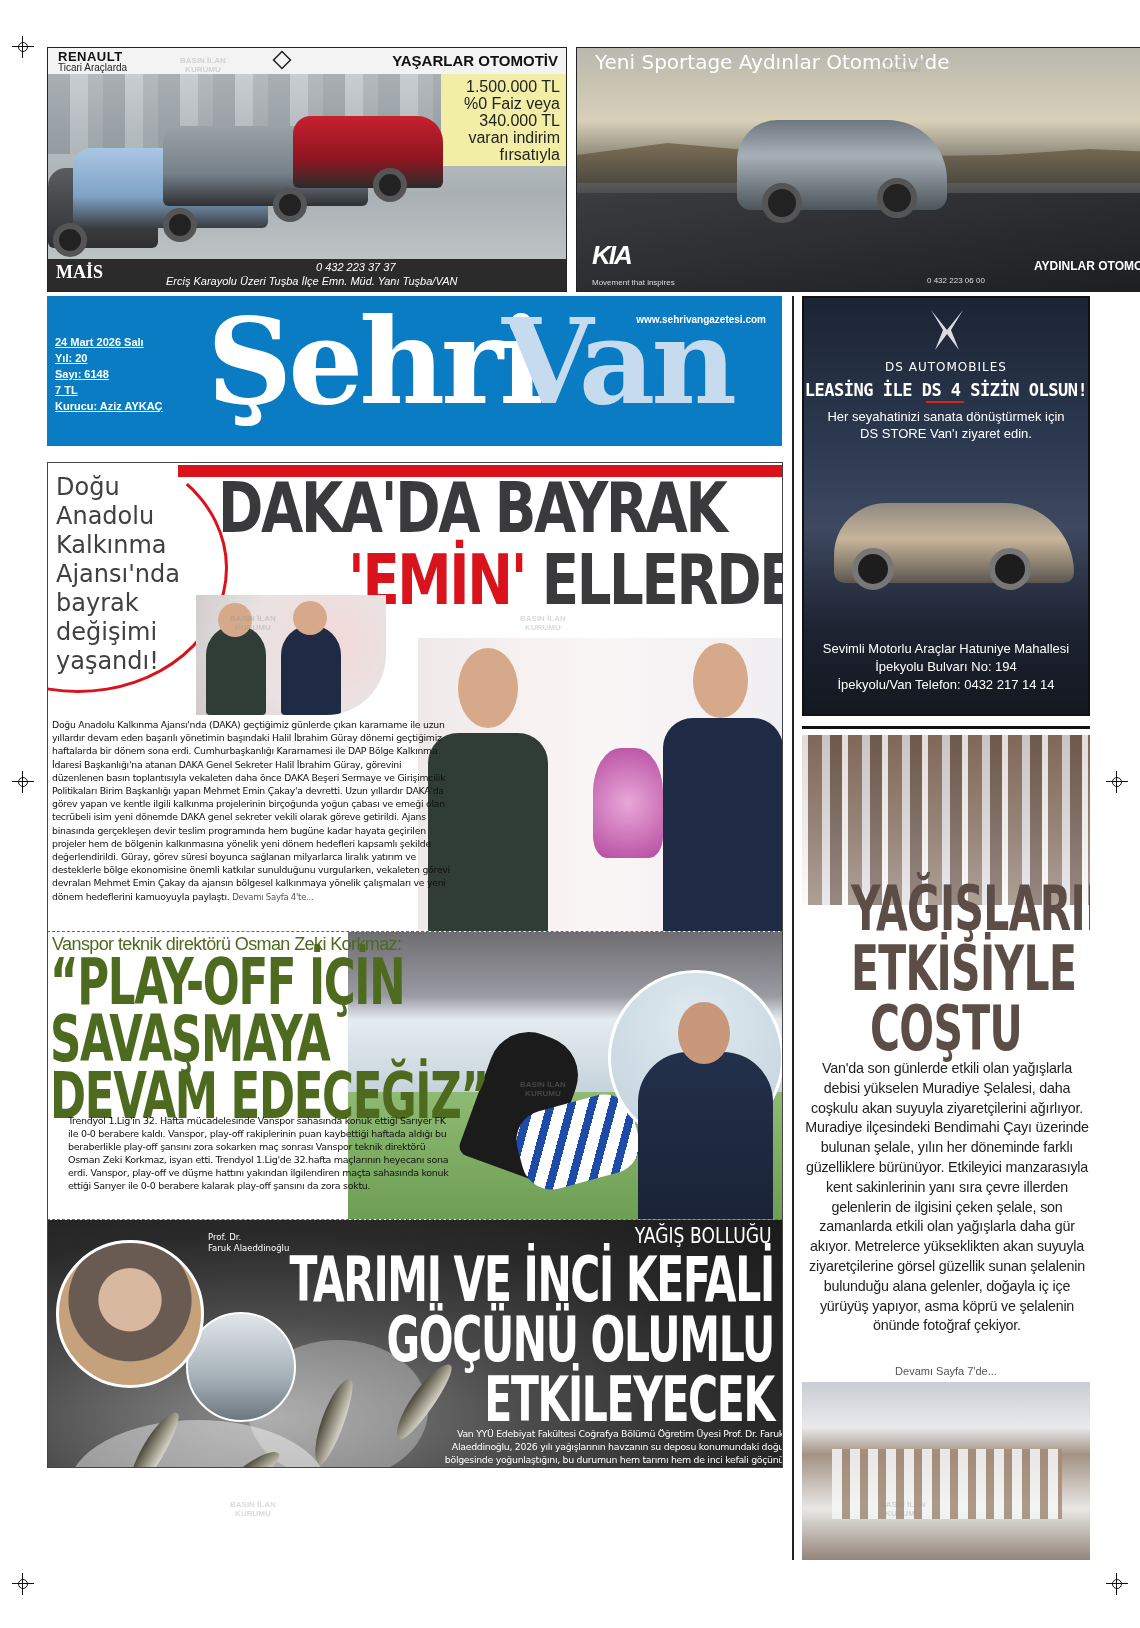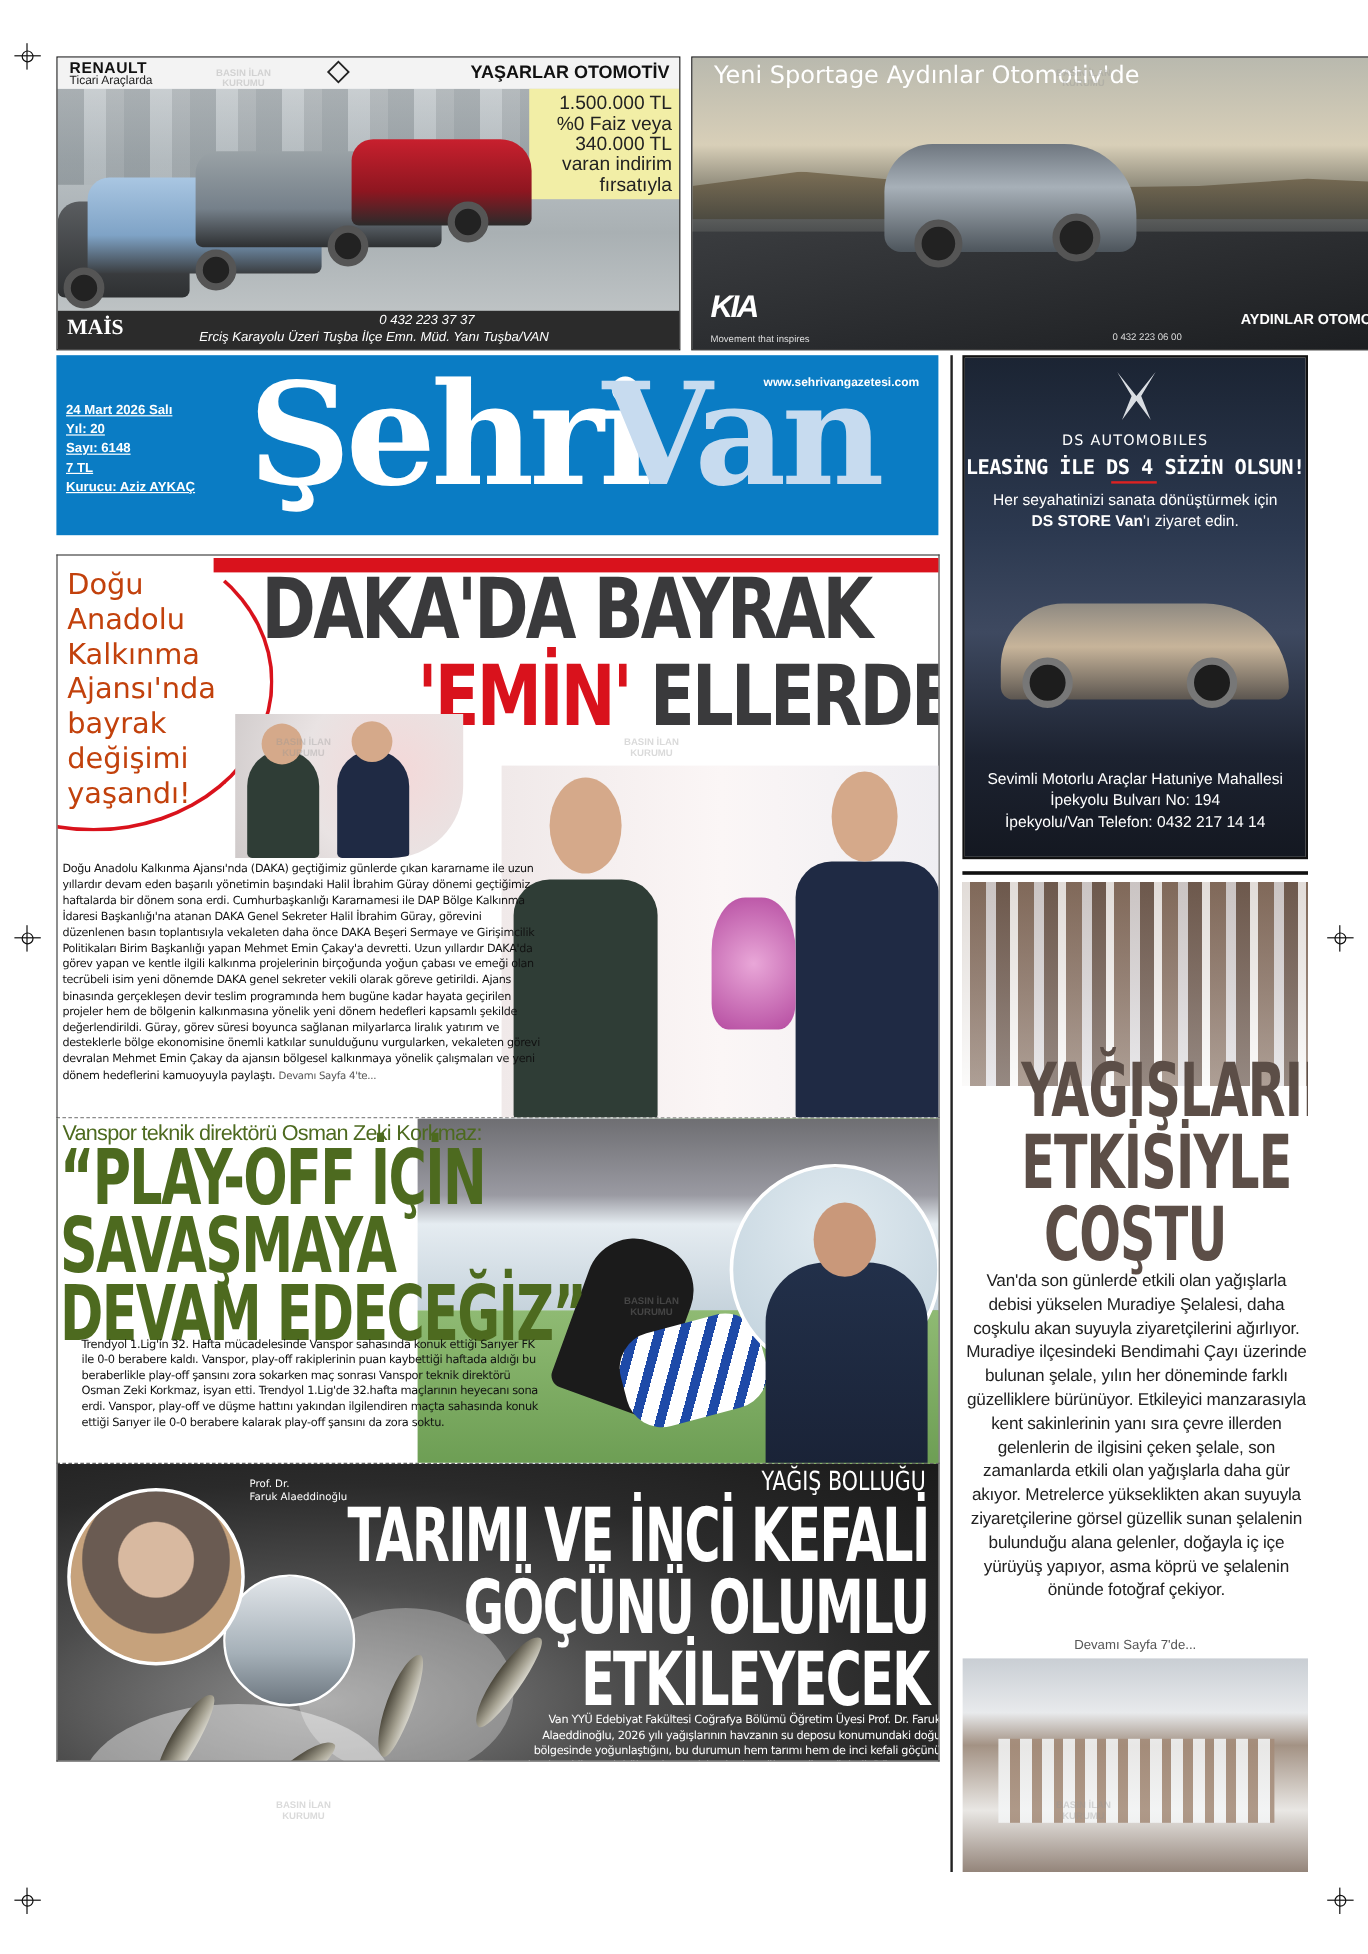"DS STORE Van" #ad-ds .copy b { font-weight: bold -> normal }
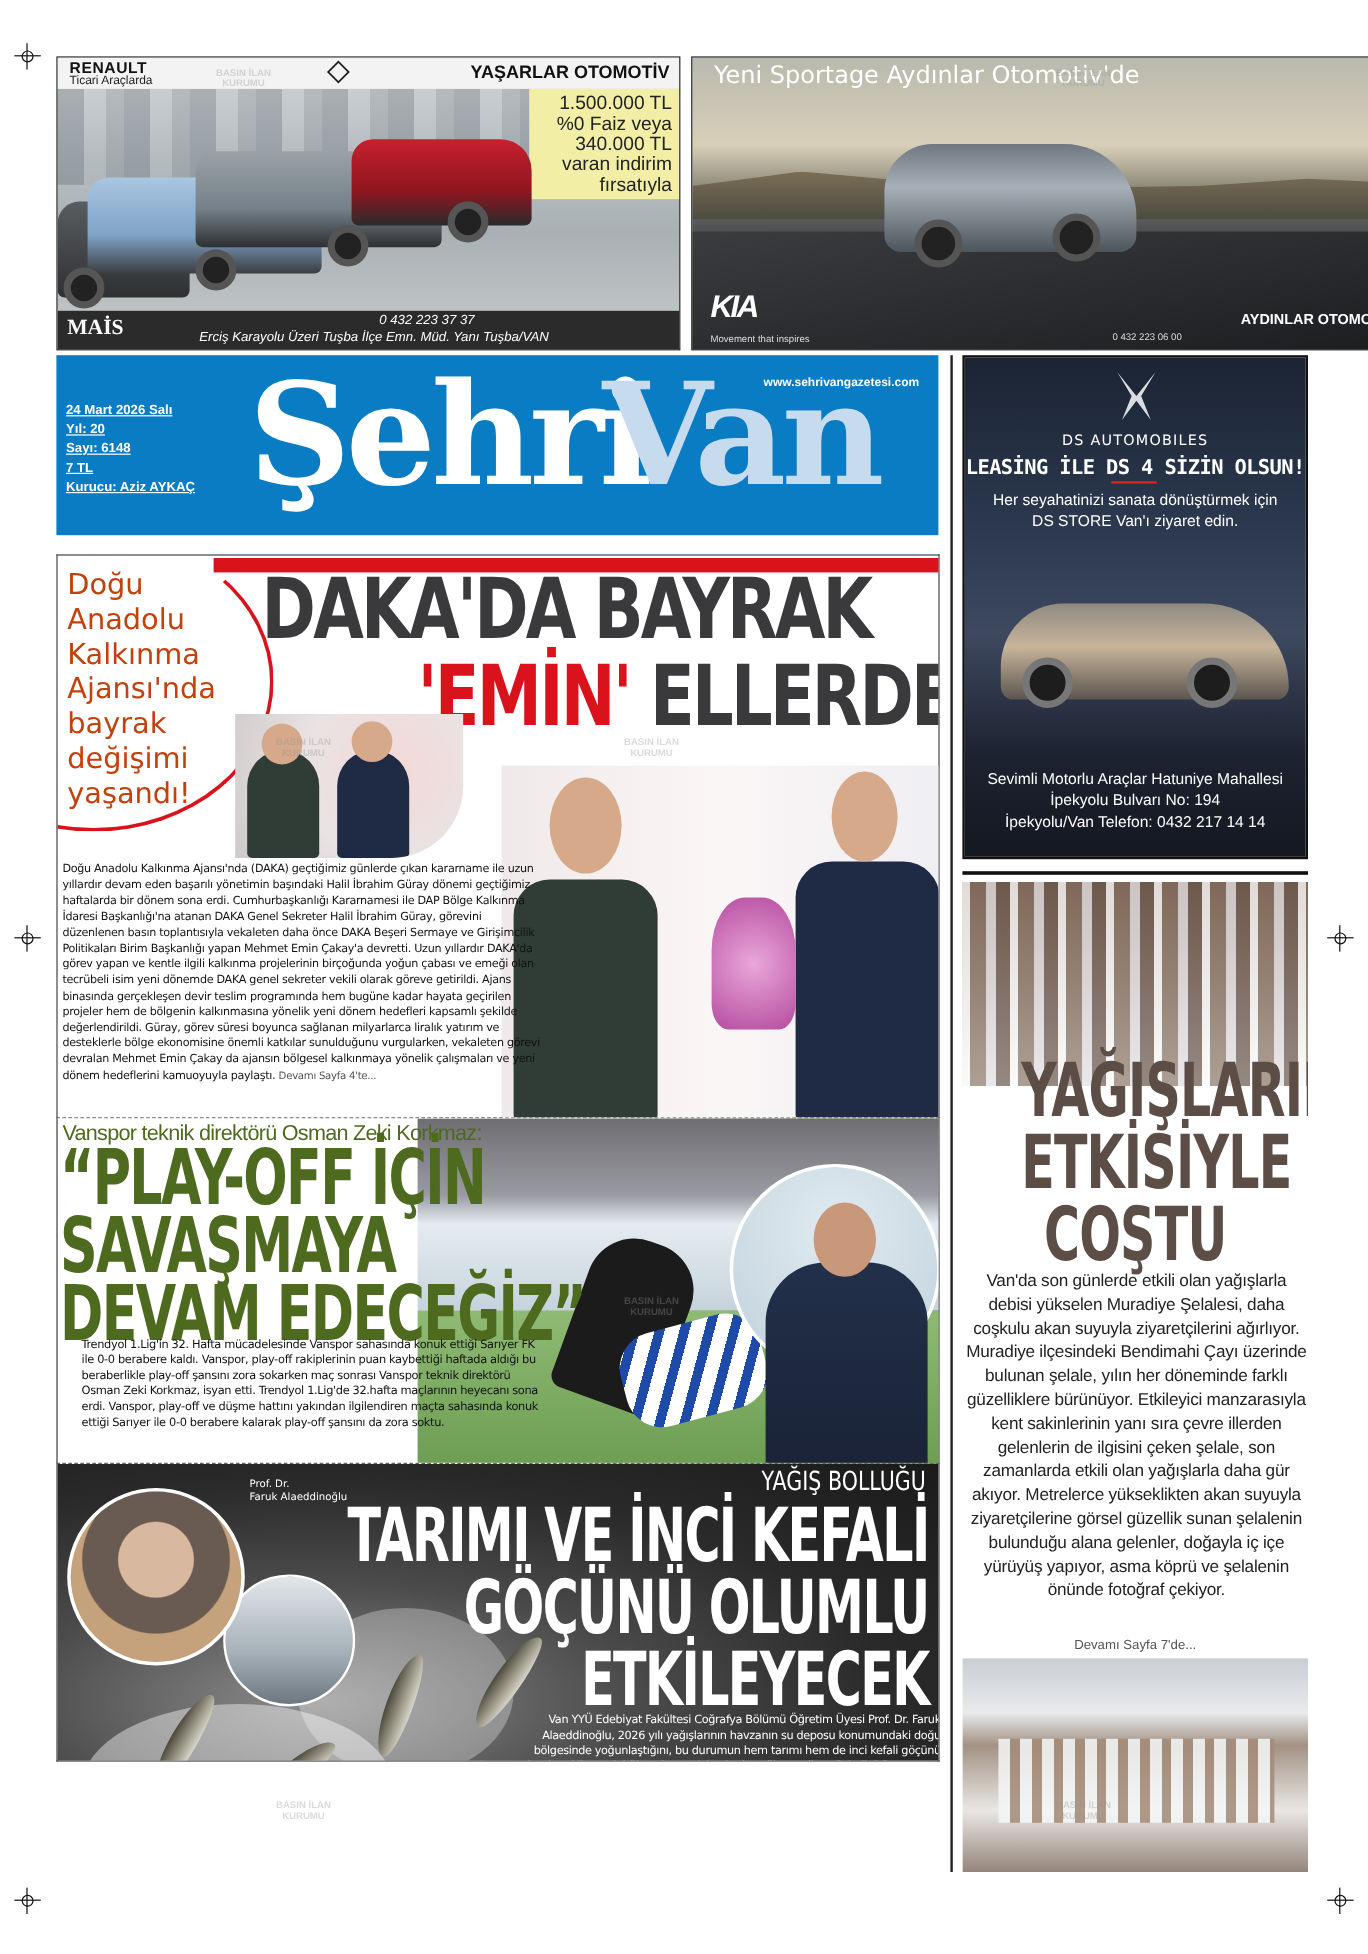"Doğu Anadolu Kalkınma Ajansı'nda bayrak" #story-daka .kicker { color: #c2410c -> #404040 }
